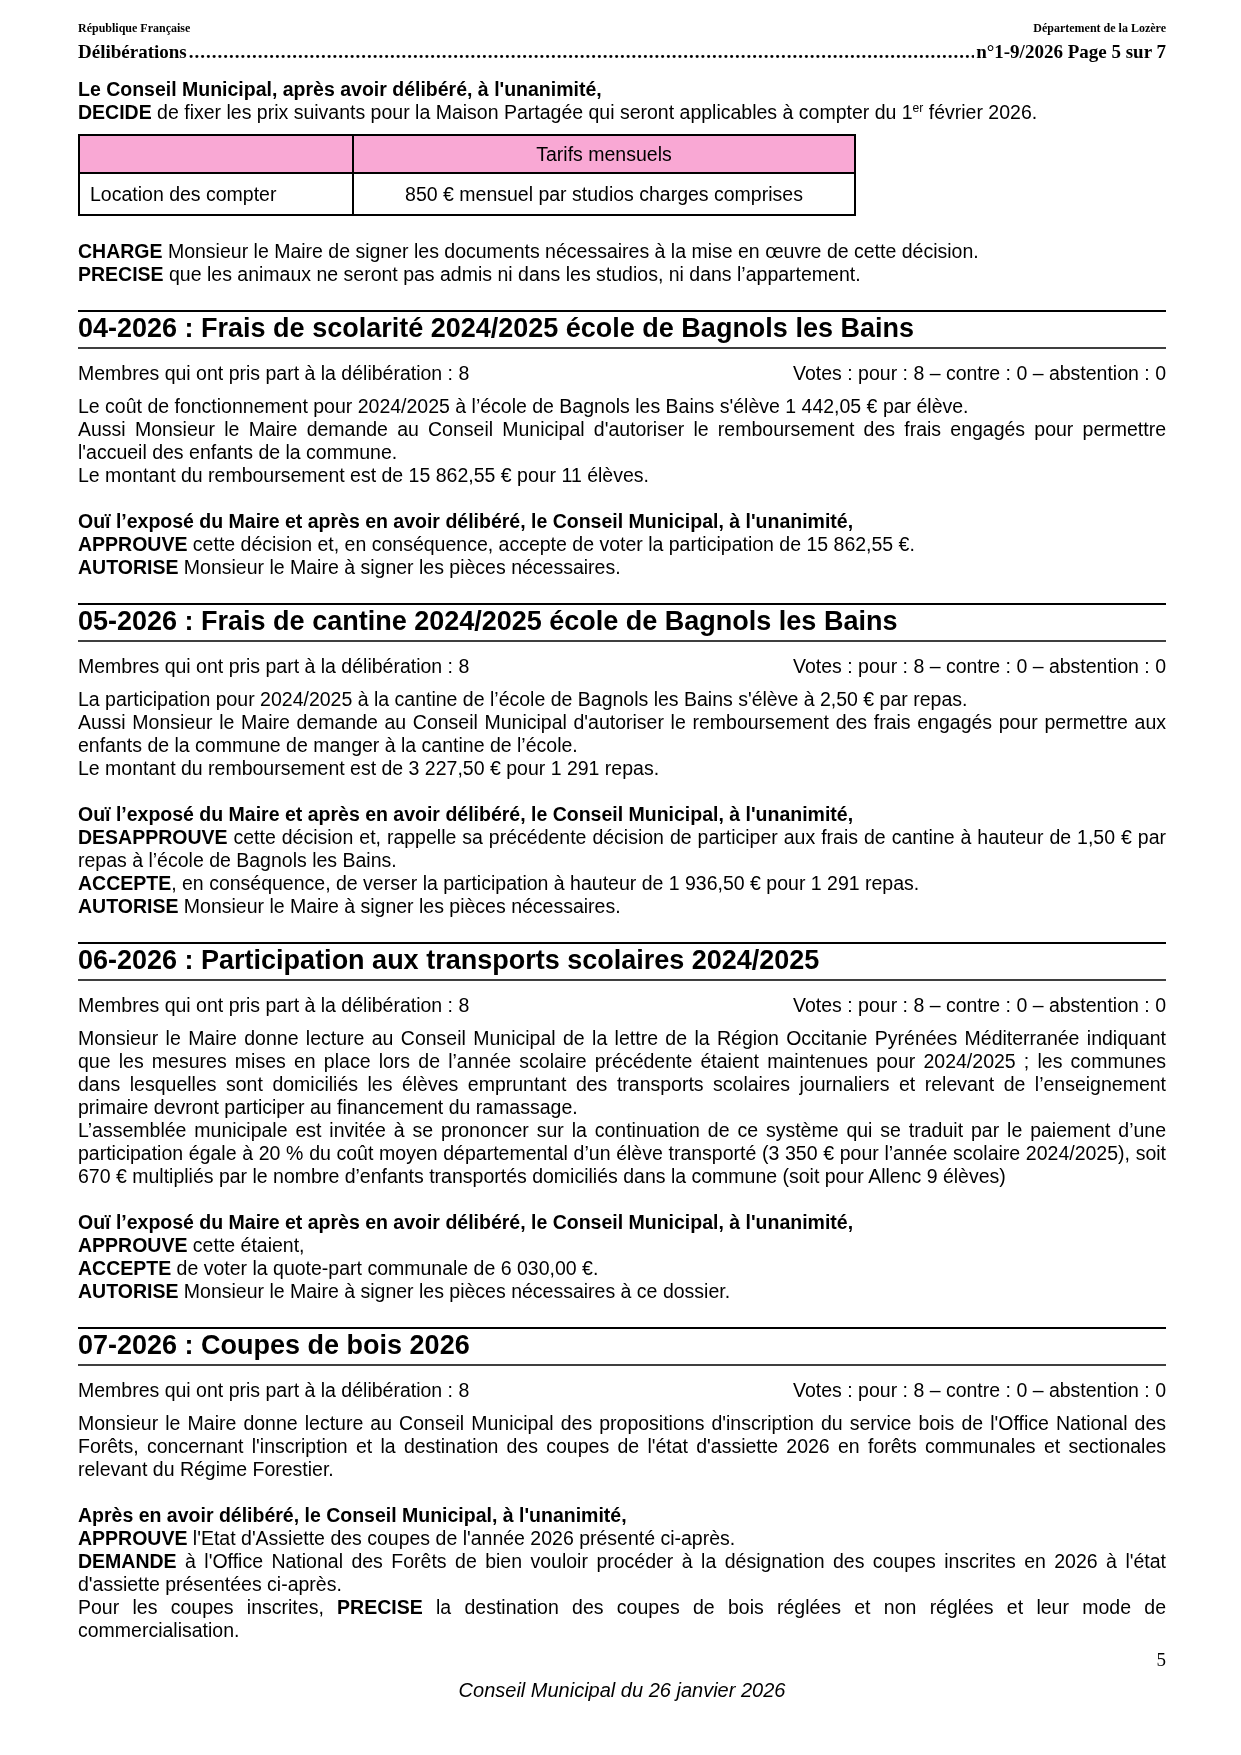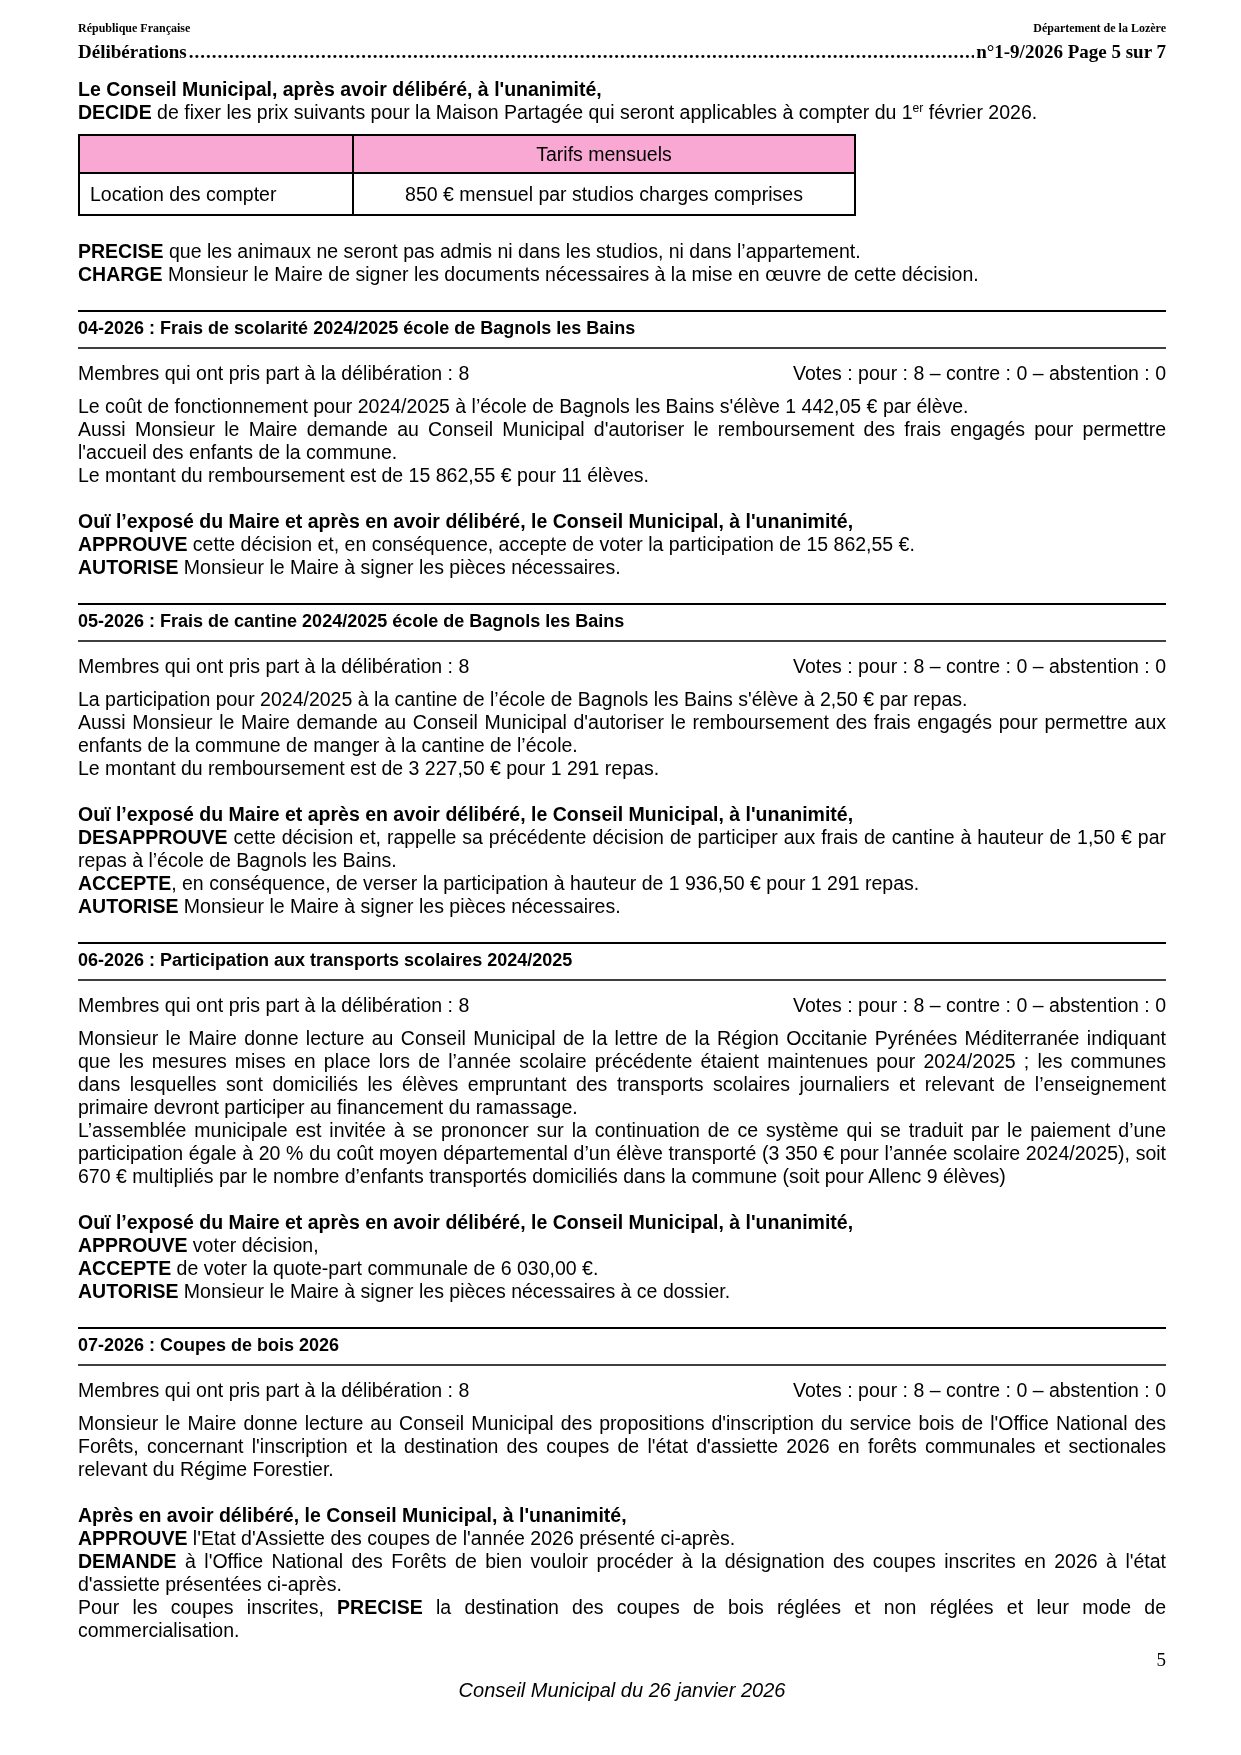"PRECISE que les animaux ne" div { order: before "CHARGE Monsieur le Maire de" -> after "CHARGE Monsieur le Maire de" }
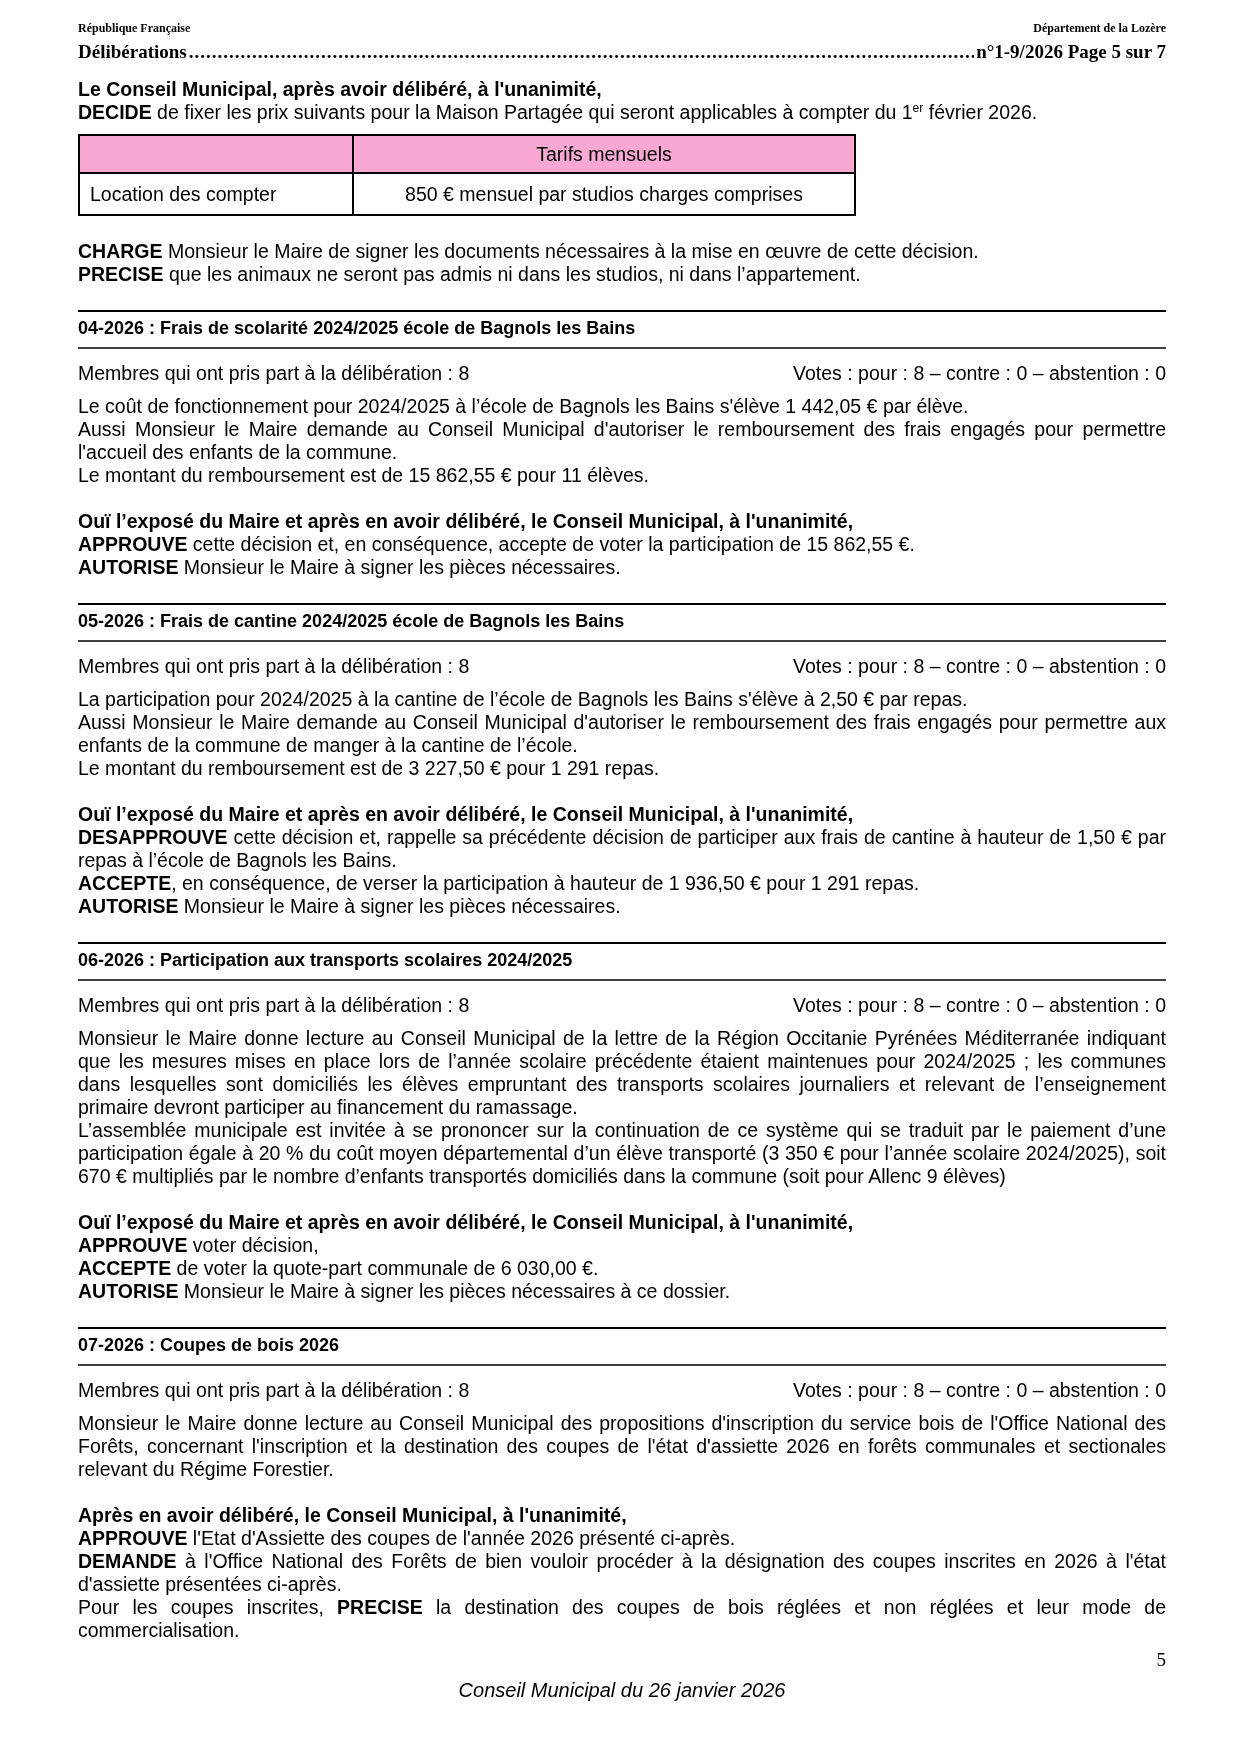"04-2026 : Frais de scolarité" .sec-title { font-size: 18px -> 27px }
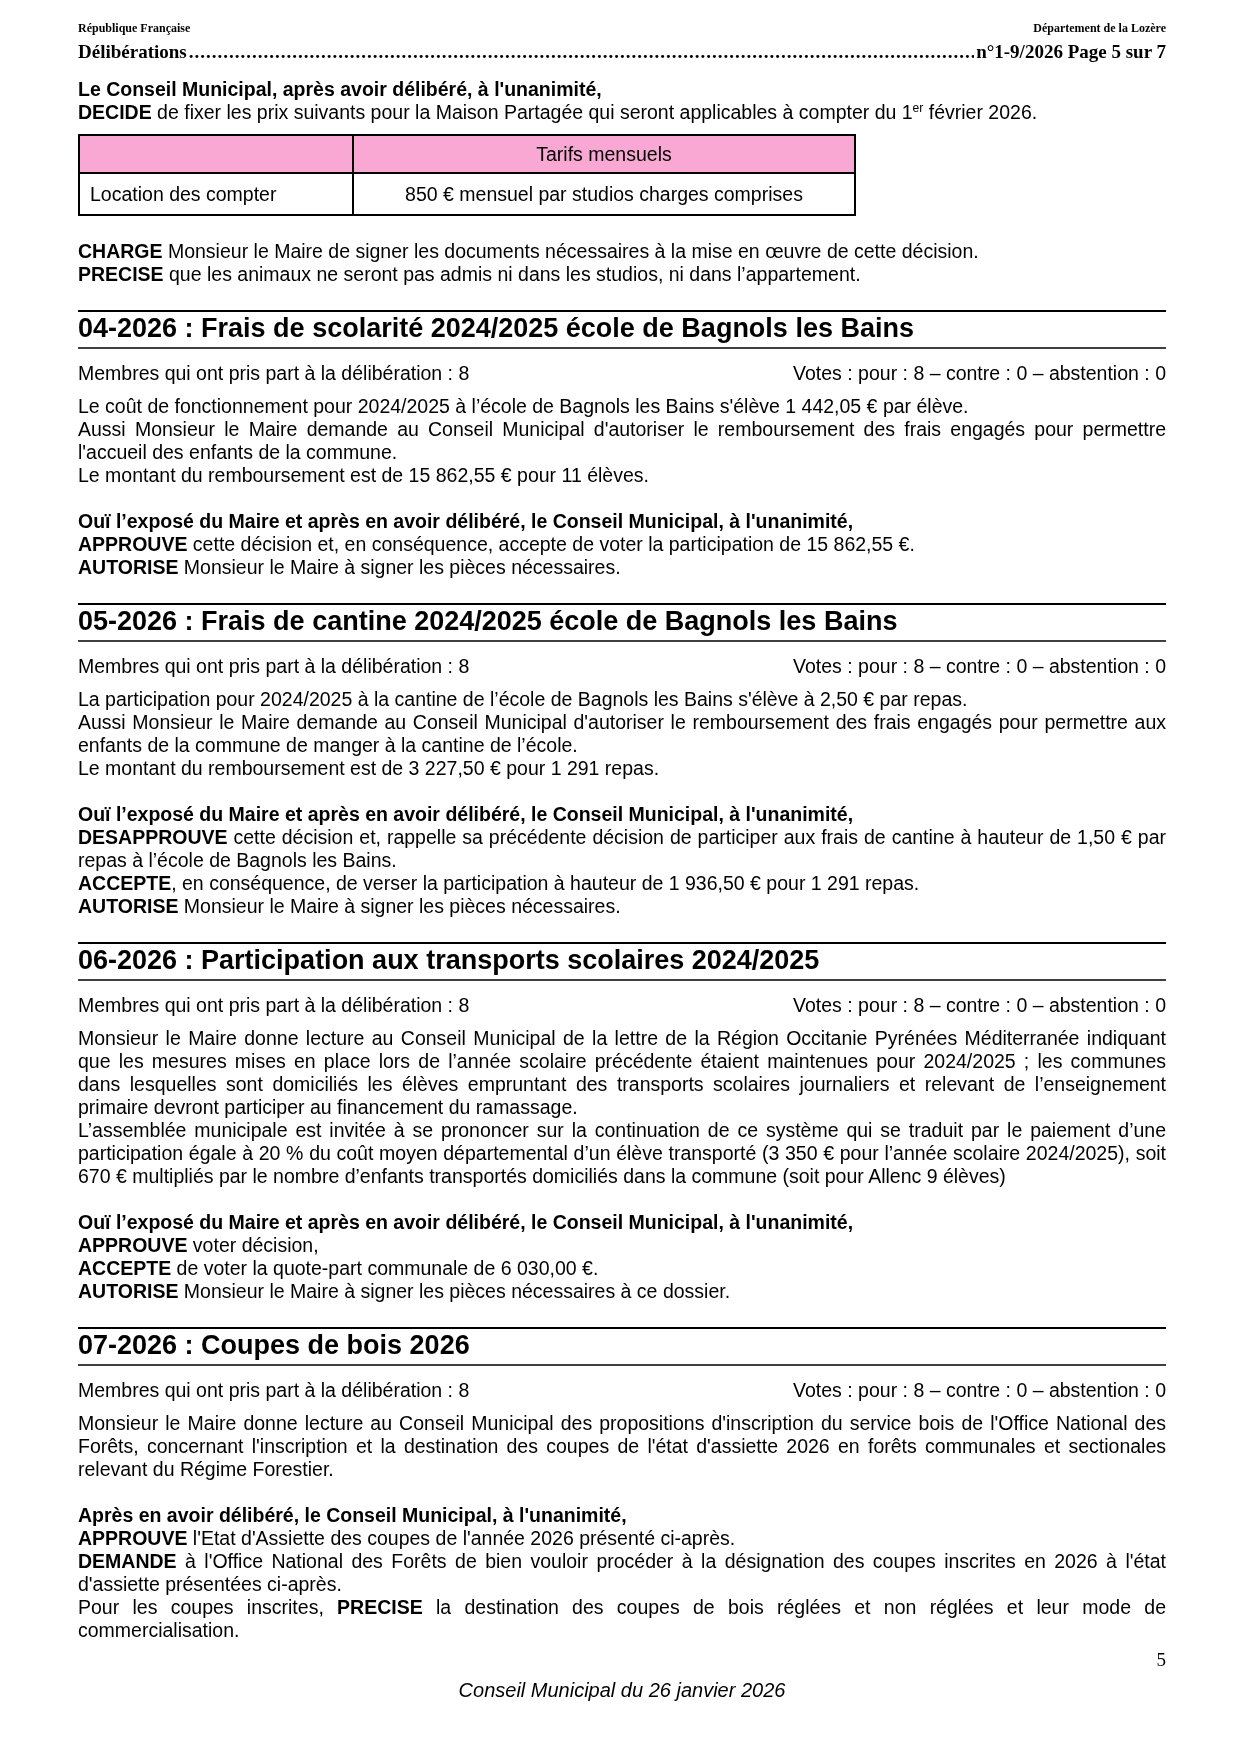"voter décision," span { text: voter décision -> cette étaient }
